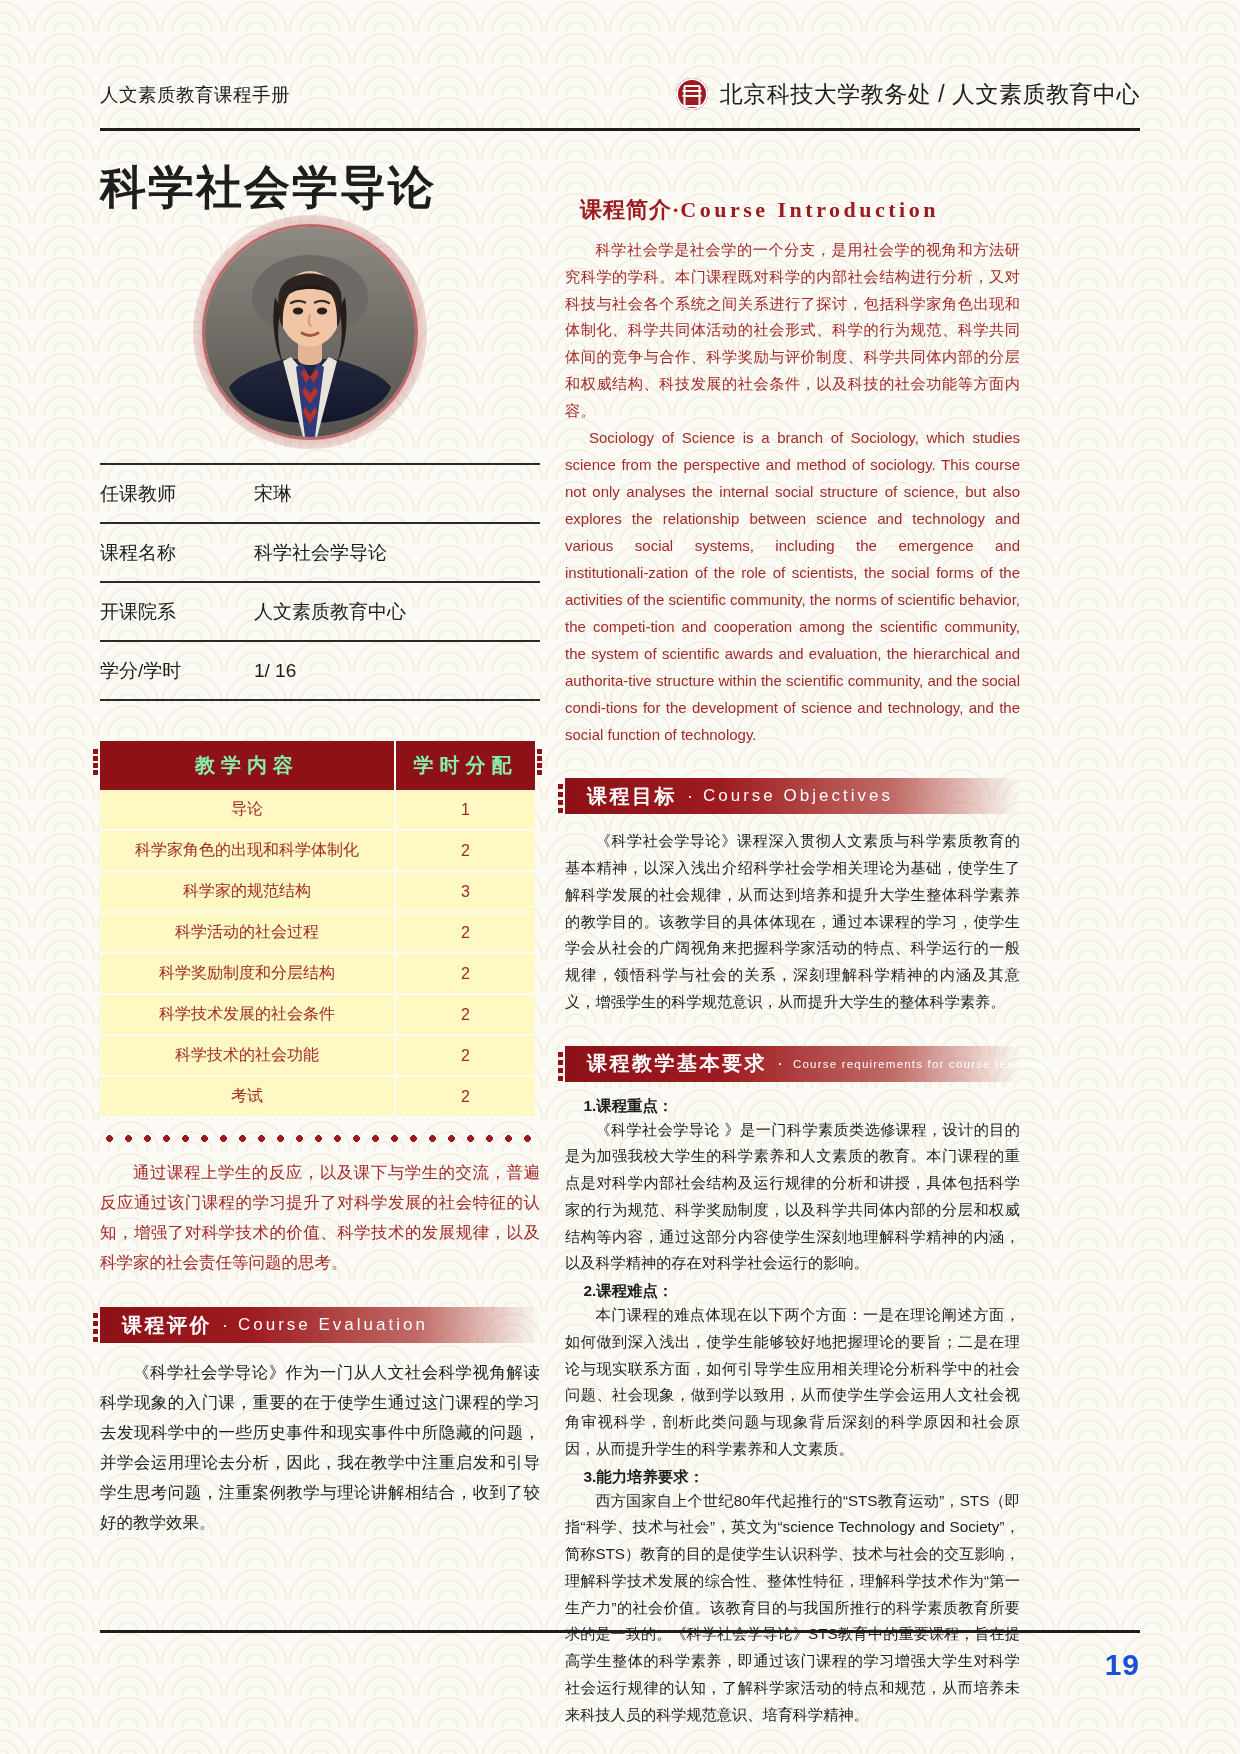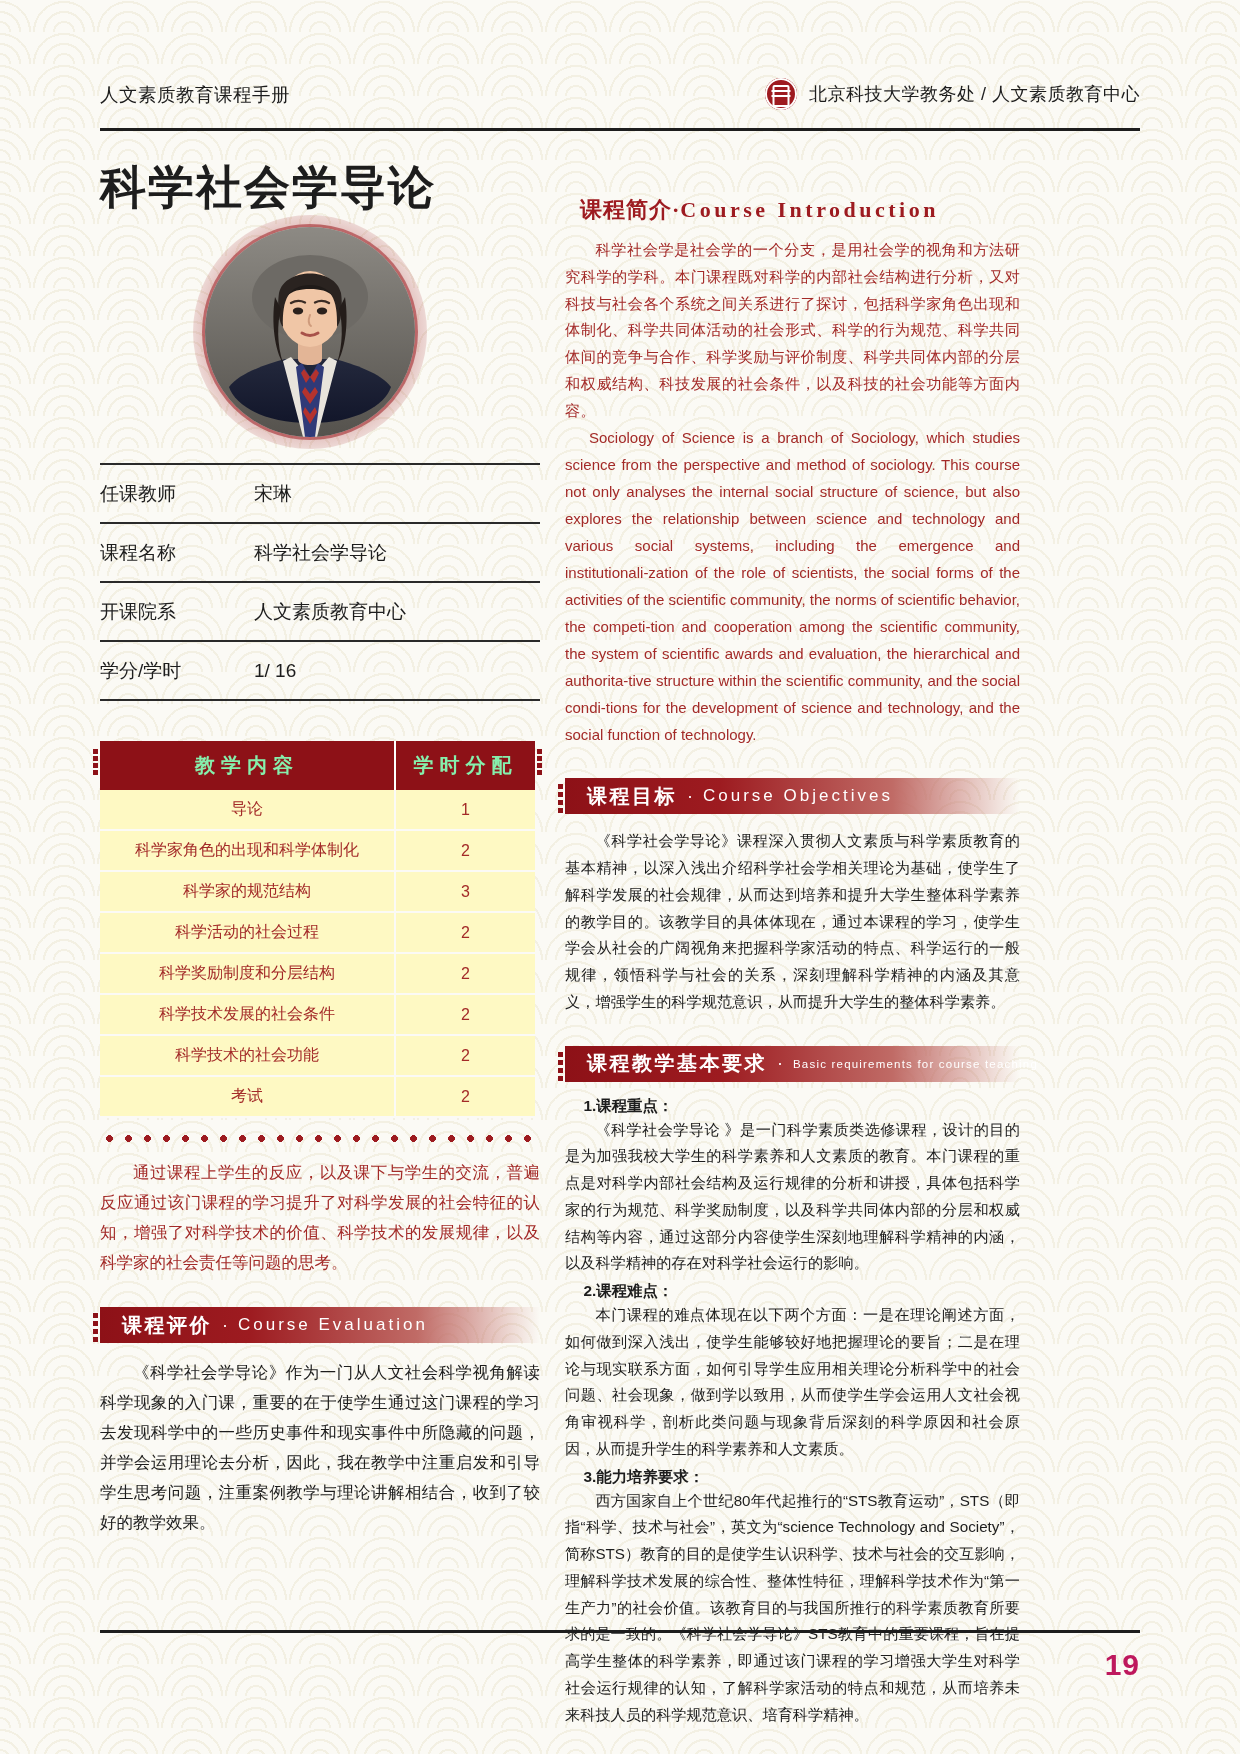"北京科技大学教务处 / 人文素质教育中心" .hdr-right .txt { font-size: 18px -> 23px }
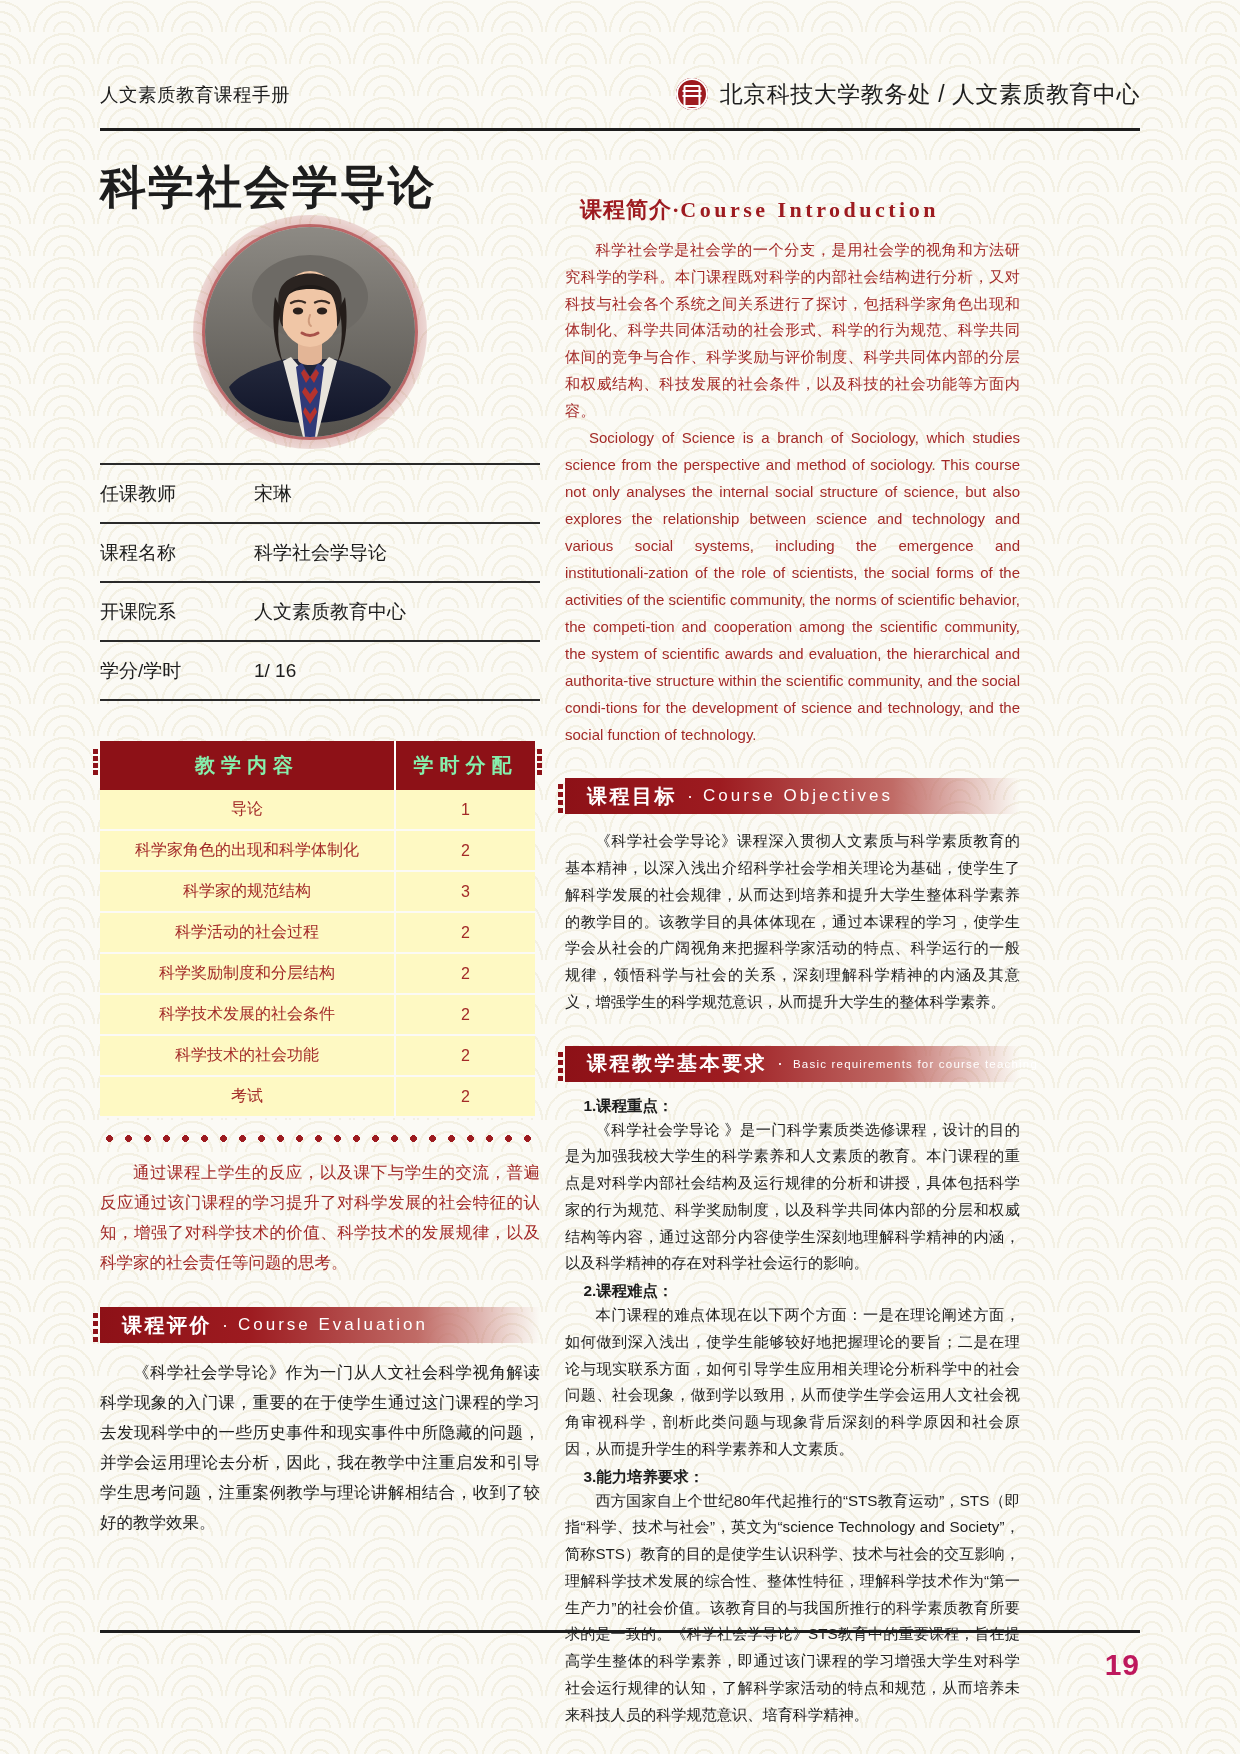"Basic requirements for course teaching" span.en { text: Basic -> Course }
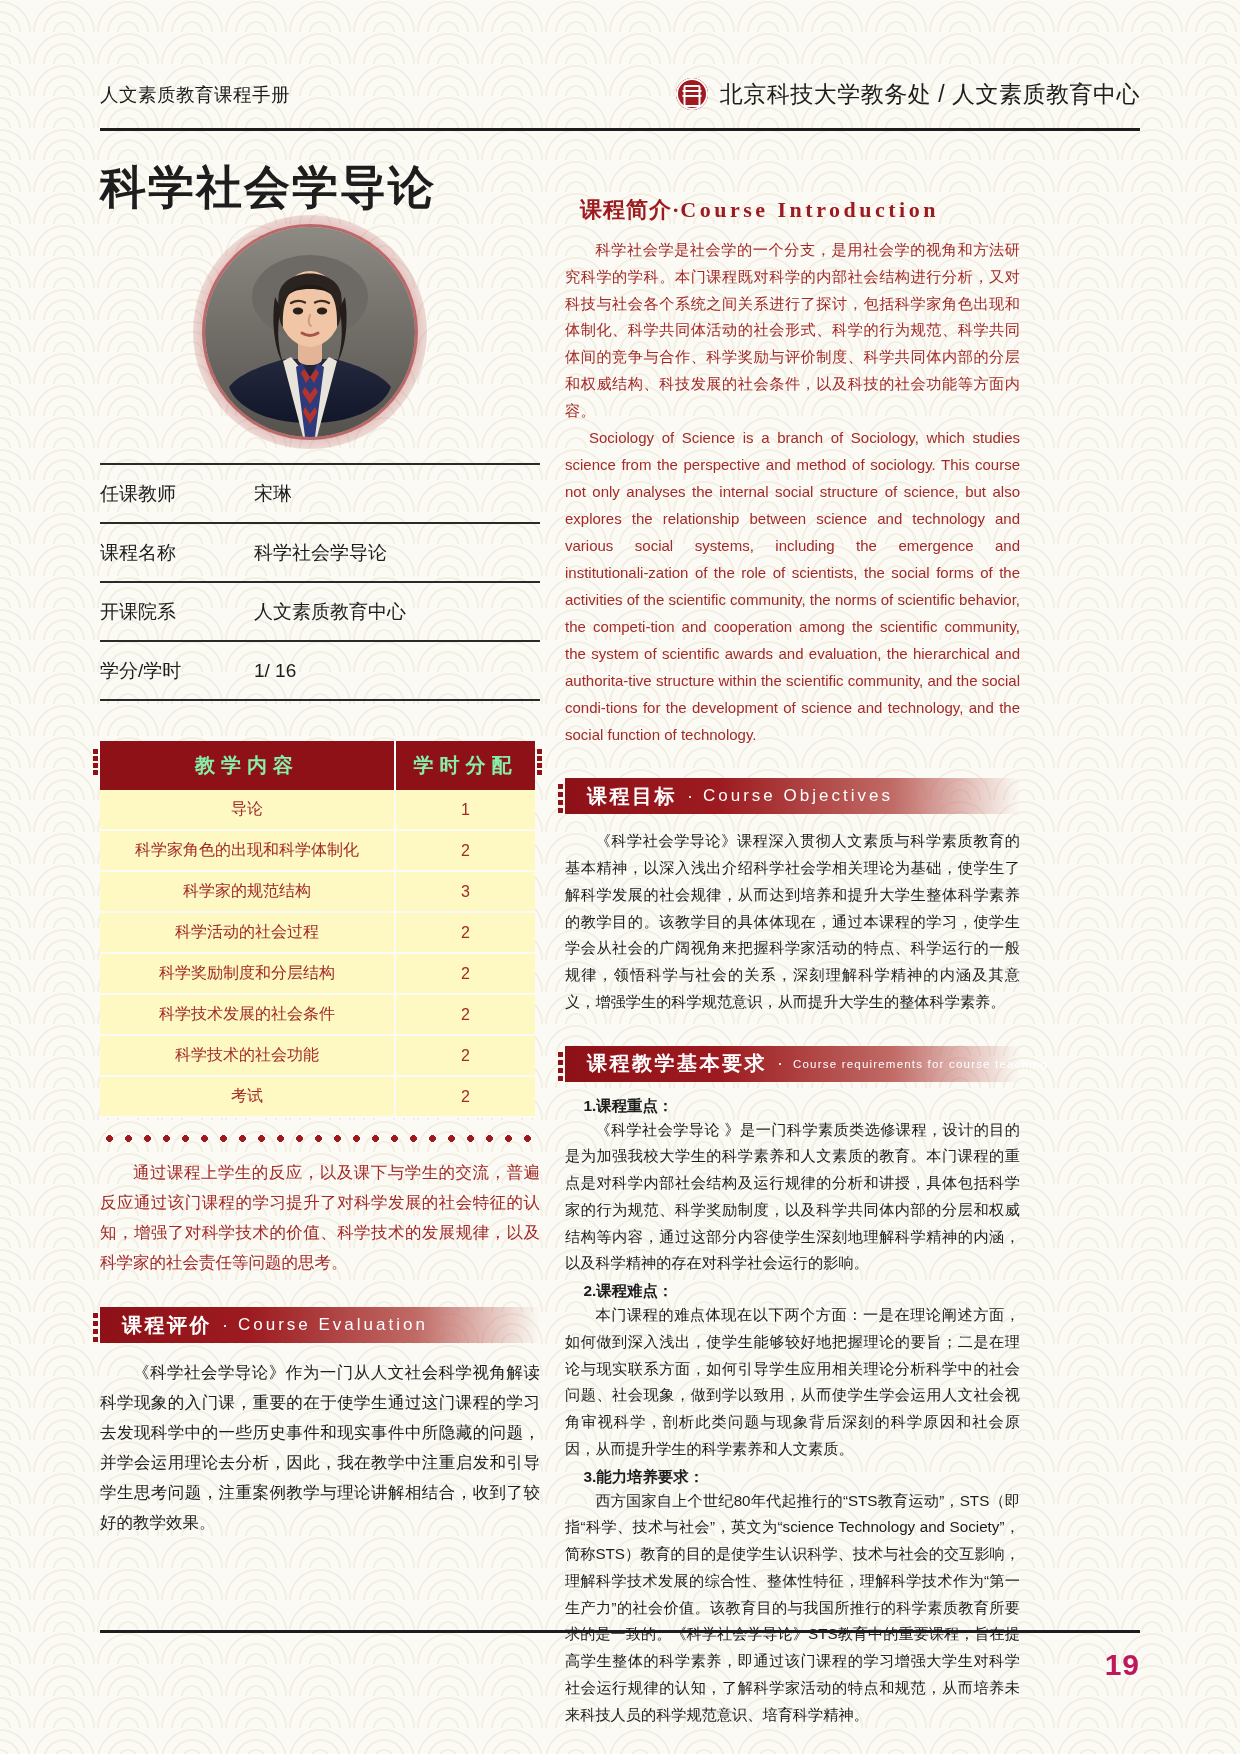"19" .pageno { color: #be185d -> #1d4ed8 }
